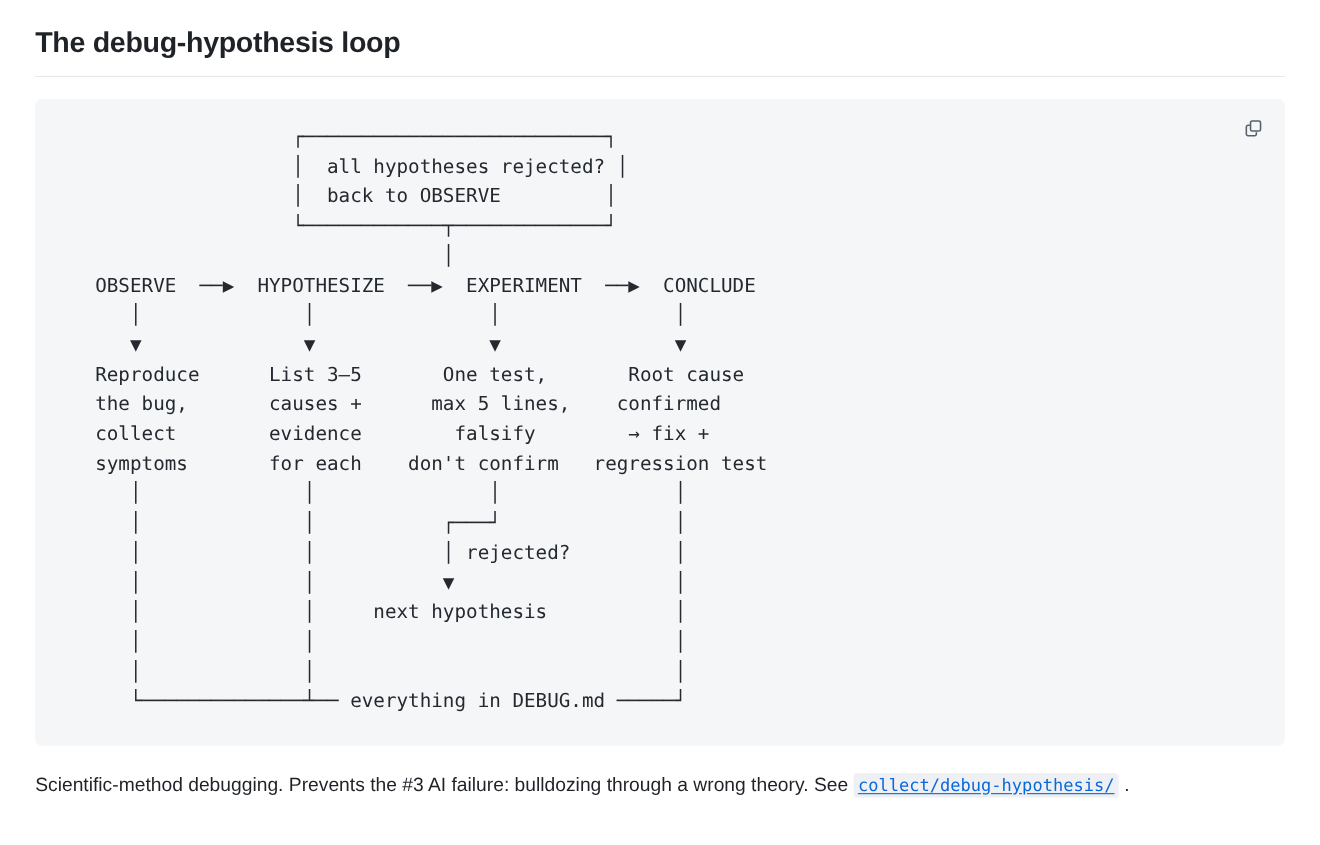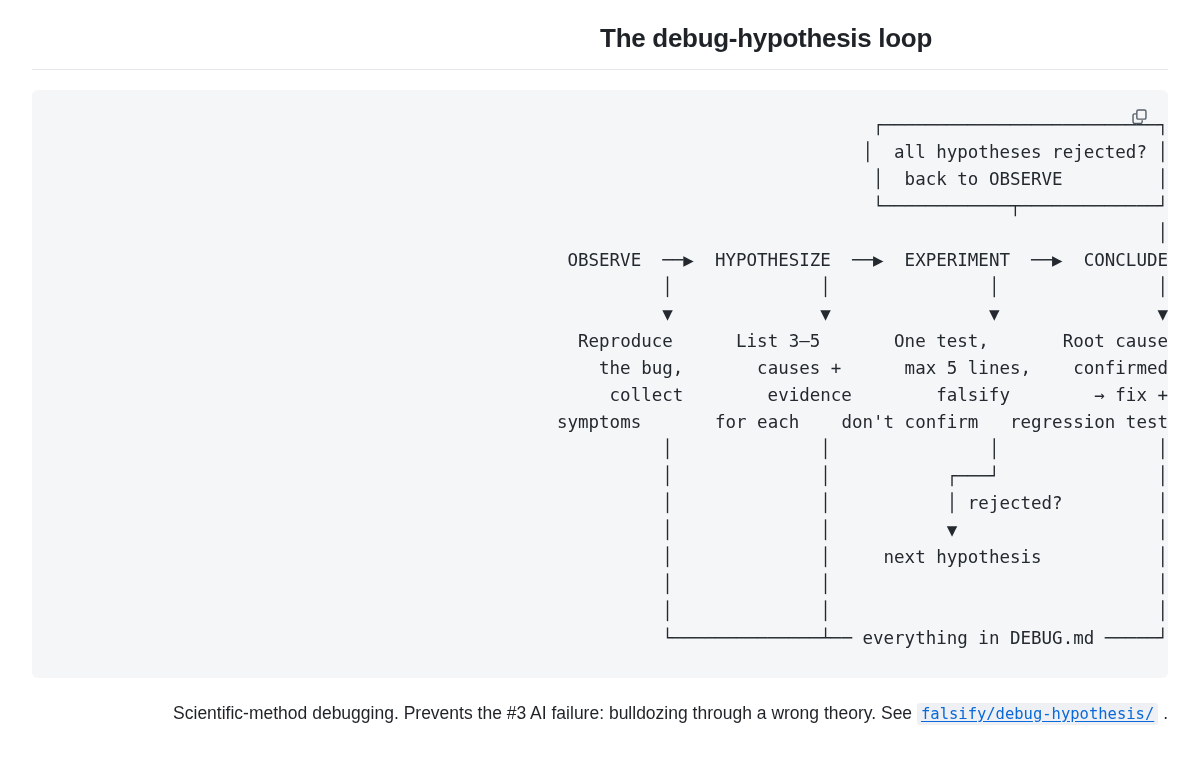"The debug-hypothesis loop" .page { text-align: right -> none }
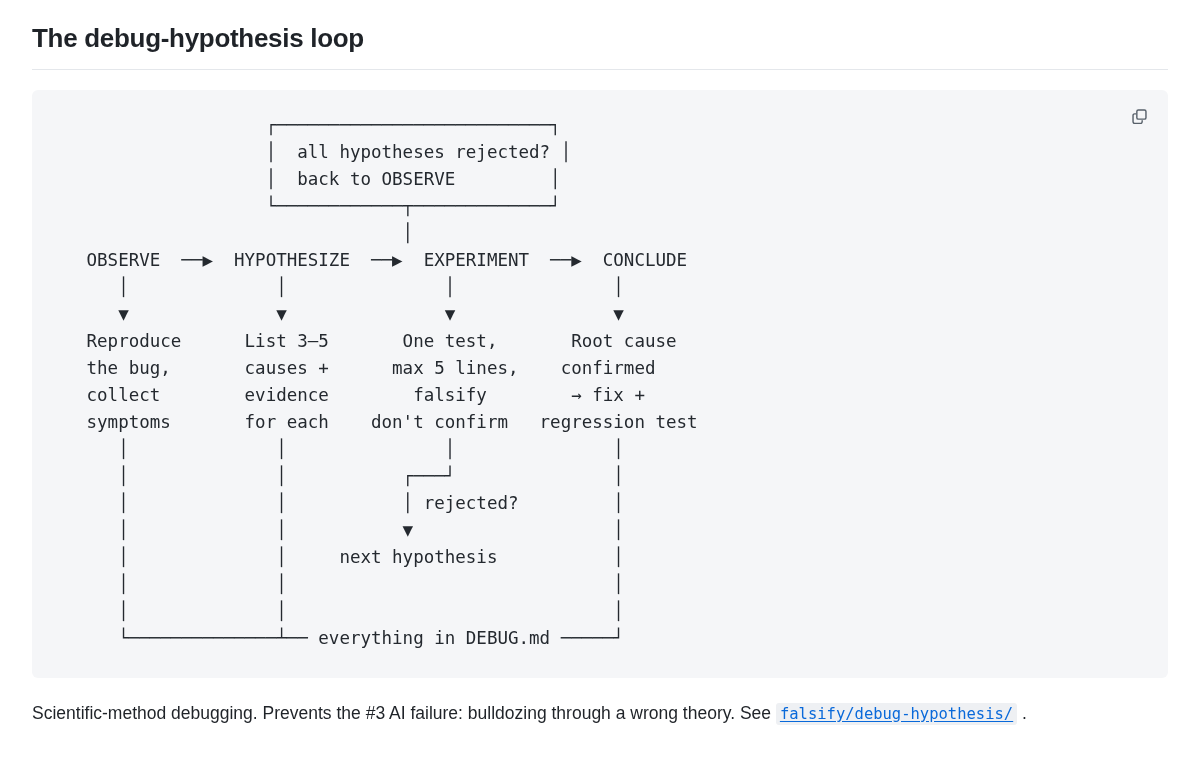"falsify/debug-hypothesis/" a.codelink { text: falsify/debug-hypothesis/ -> collect/debug-hypothesis/ }
